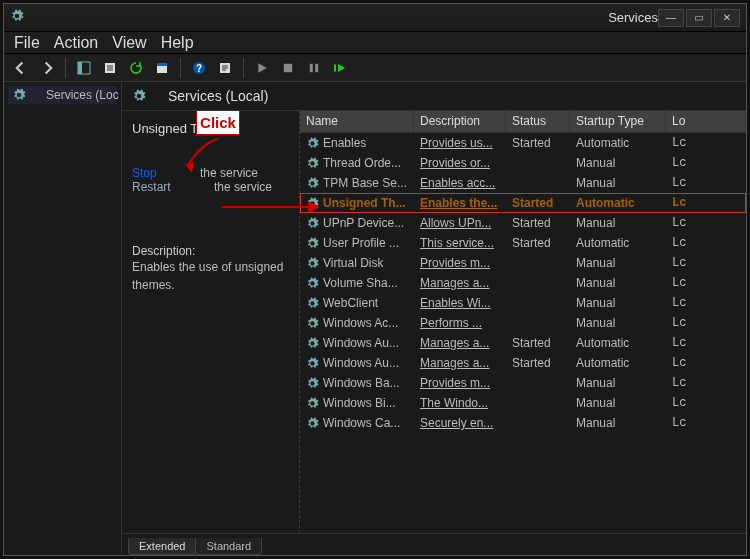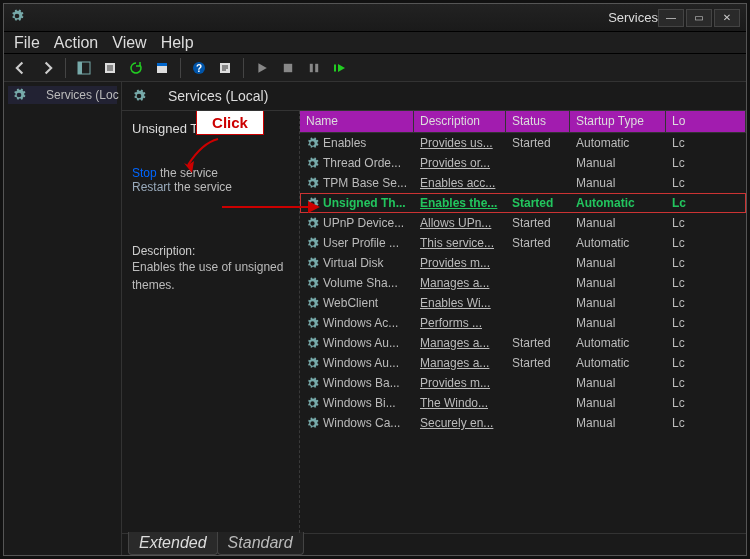"Click" .callout-click { width: 68px -> 44px }
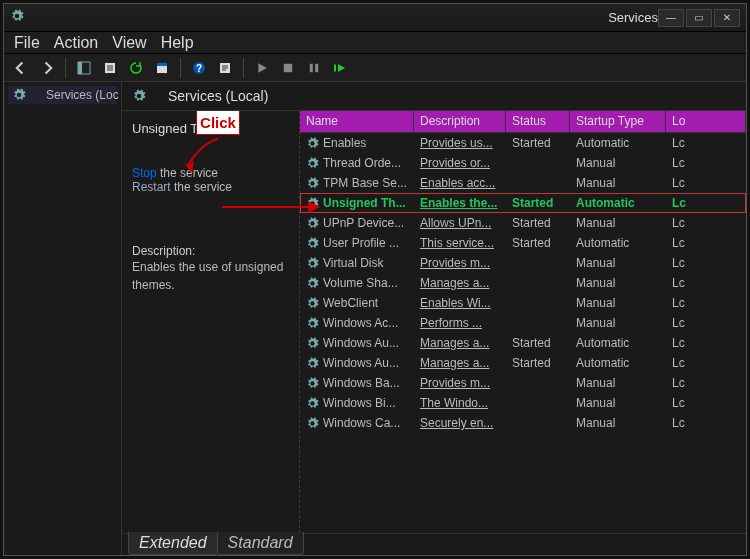"Name" .cols { background: #a21caf -> #404040 }
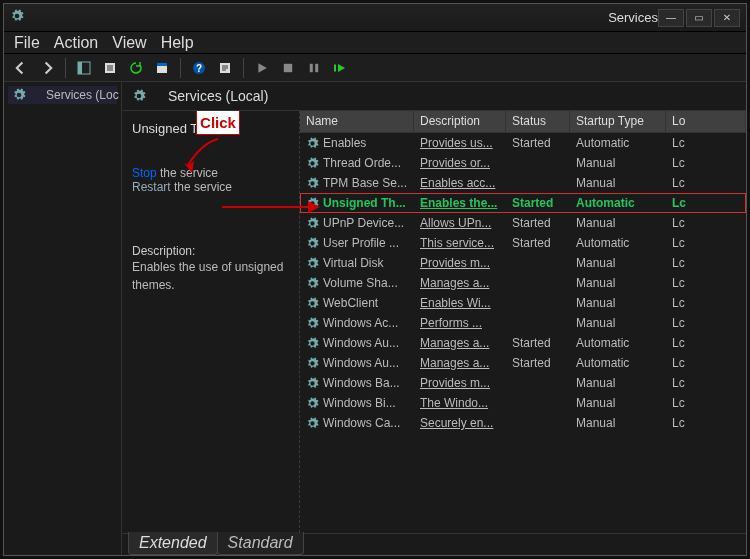"Lc" .row .clog { font-family: none -> Liberation Mono, monospace }
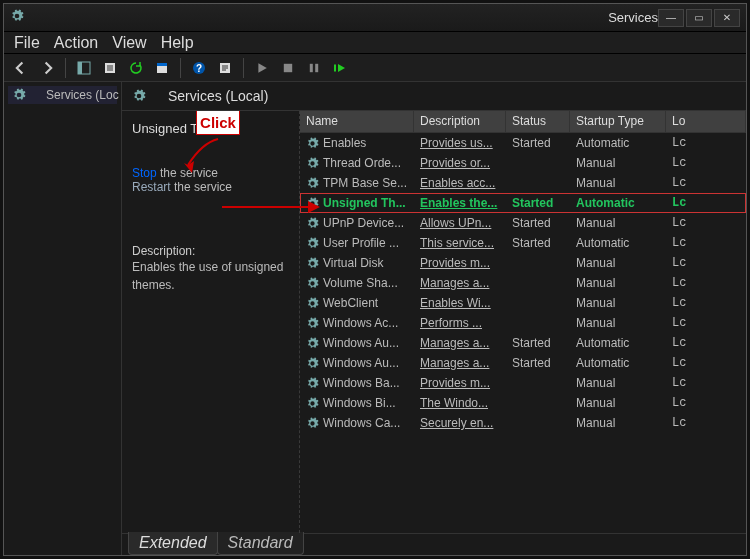"the service" .sublabel { padding-left: none -> 40px }
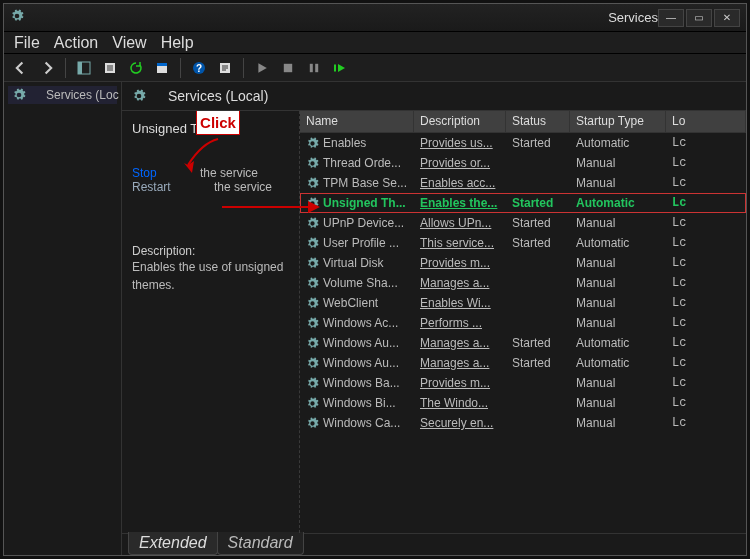"Unsigned Th..." .row.sel .cell { color: #22c55e -> #a16207 }
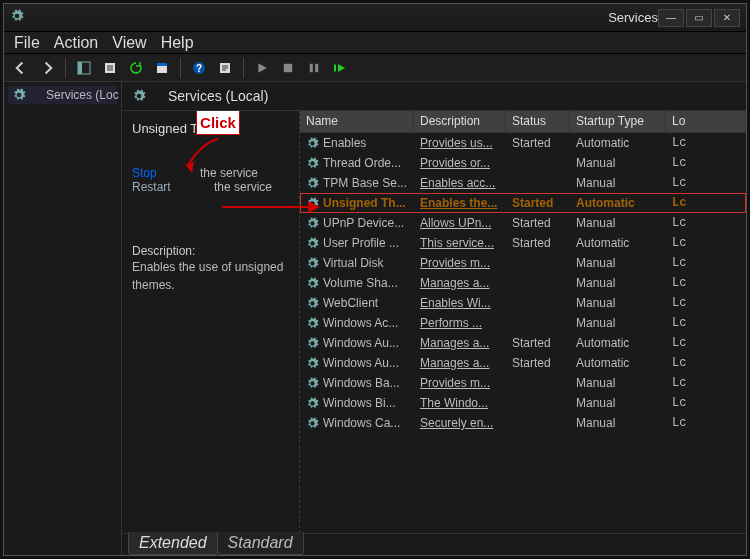"Extended" .tab { font-size: 16px -> 11px; font-style: italic -> none }
